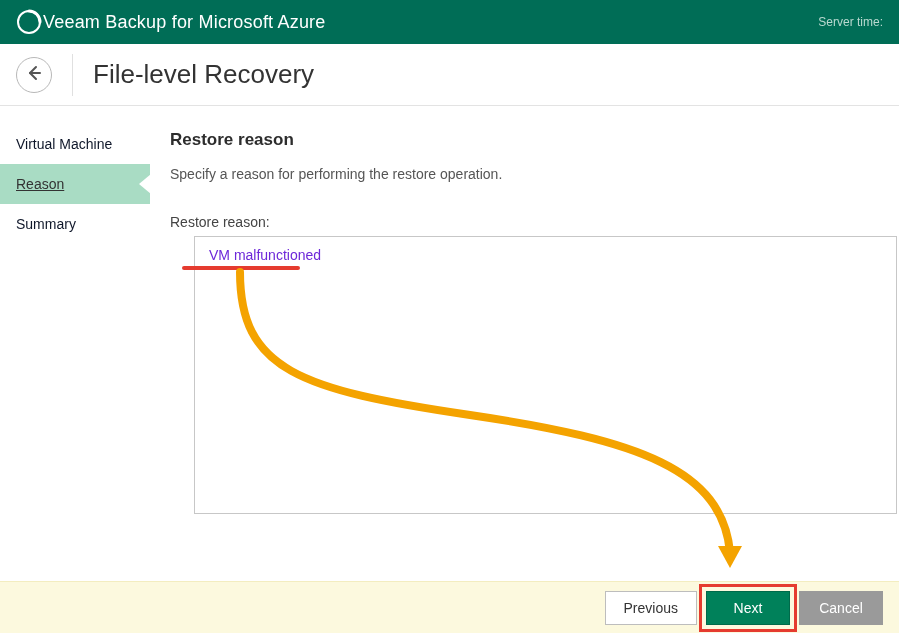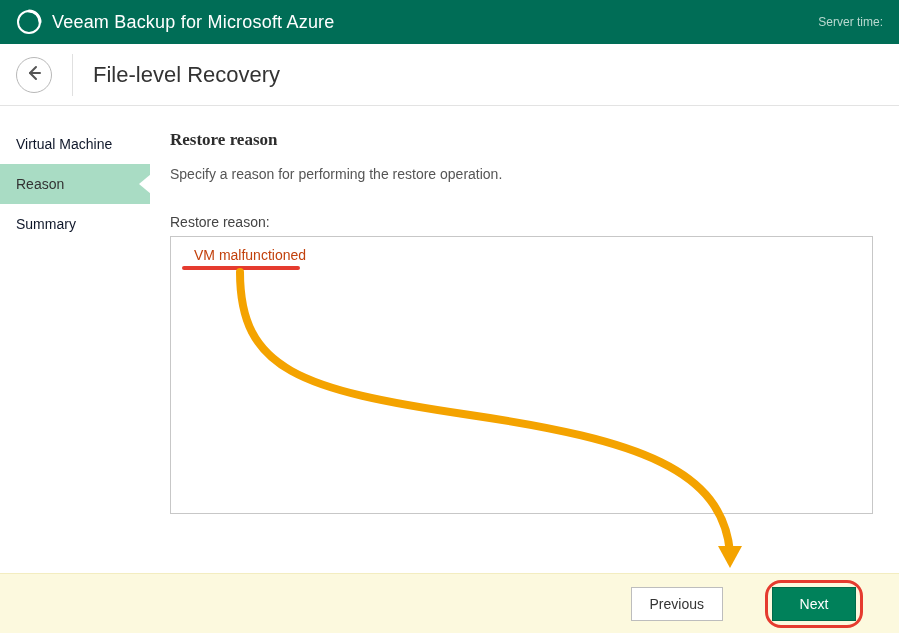"Veeam Backup for Microsoft Azure" .brand { gap: 10px -> 1px }
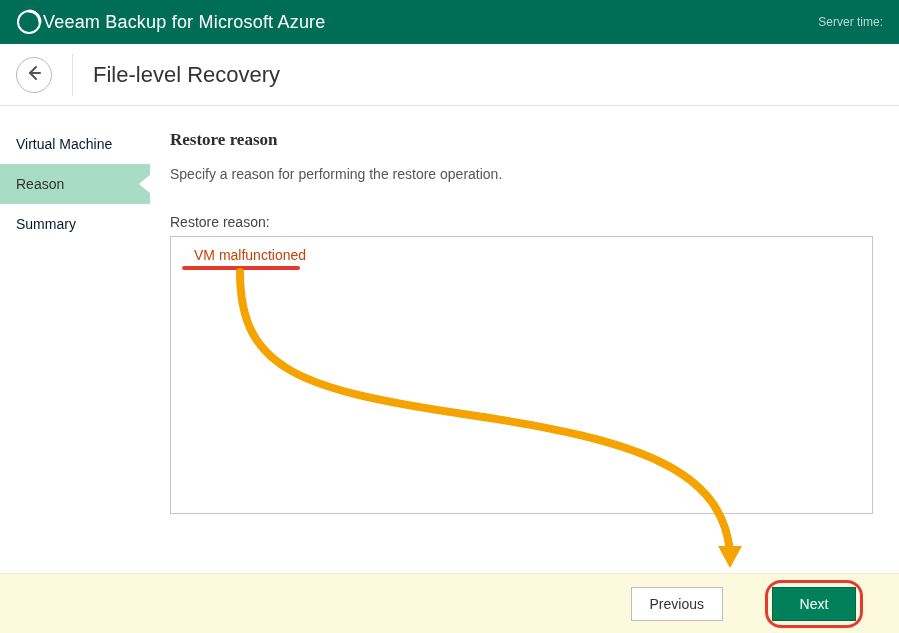"File-level Recovery" .page-title { font-size: 22px -> 26px }
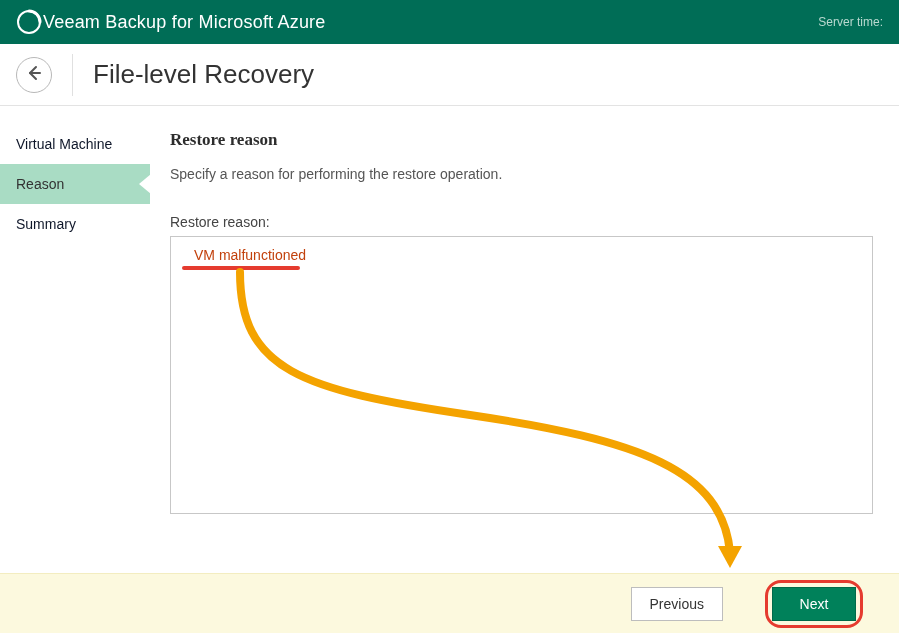"Restore reason" .section-title { font-family: Liberation Serif, serif -> none }
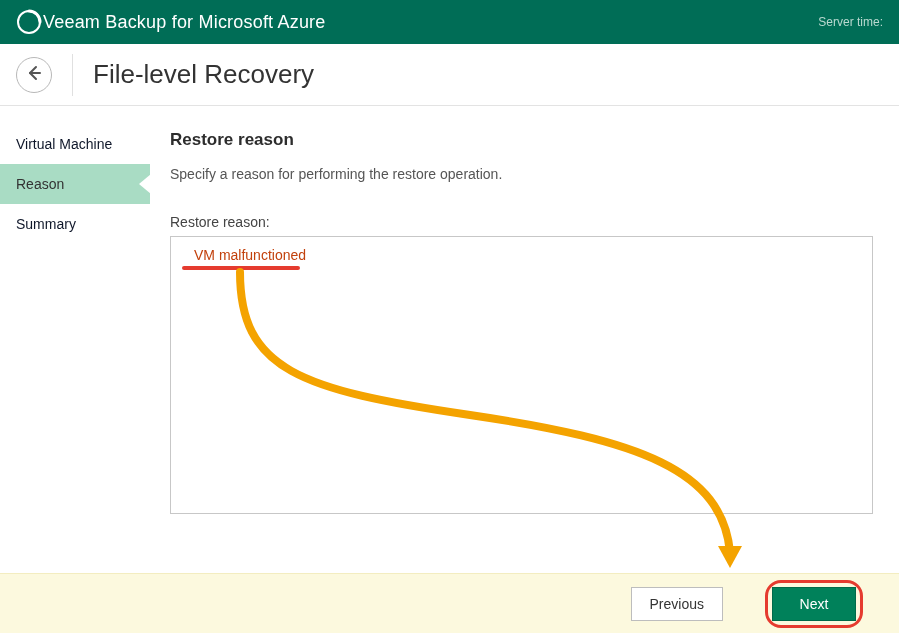"Reason" .sidebar-item.active { text-decoration: none -> underline }
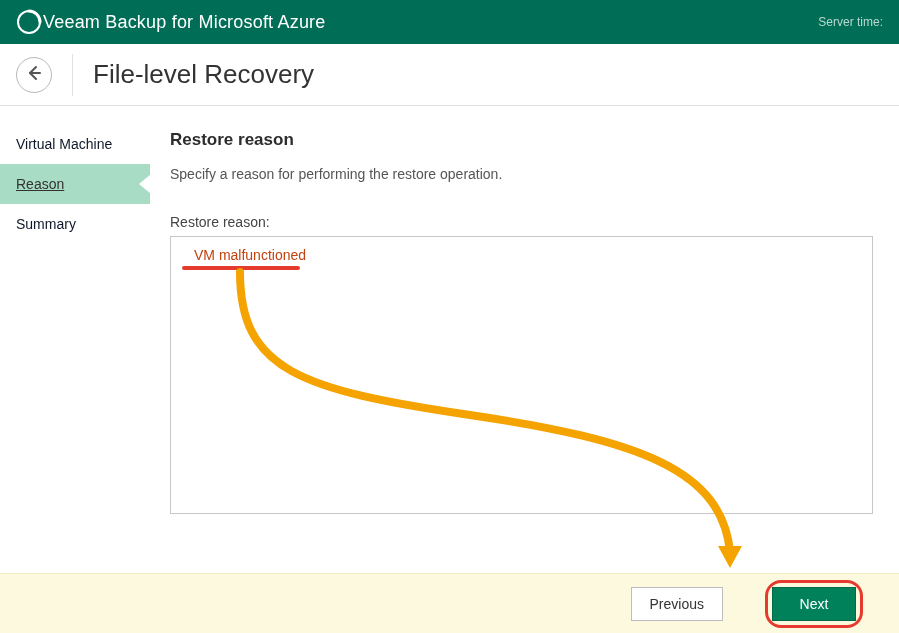"VM malfunctioned" .reason-box { color: #c2410c -> #6d28d9; margin-left: none -> 24px; padding: 10px 23px -> 10px 14px }
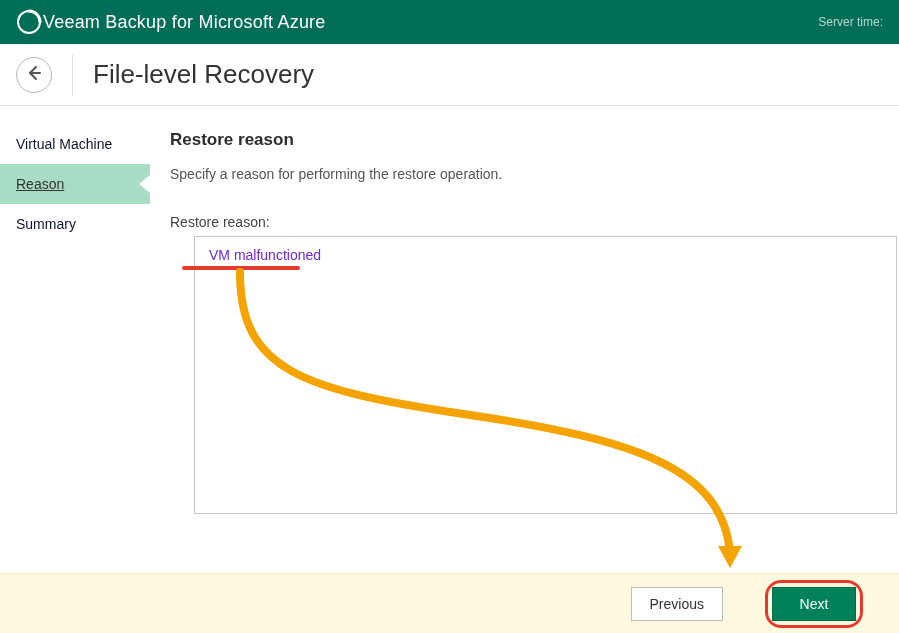"Previous" .footer { gap: 8px -> 2px; height: 60px -> 52px; padding: 0 36px -> 0 16px }
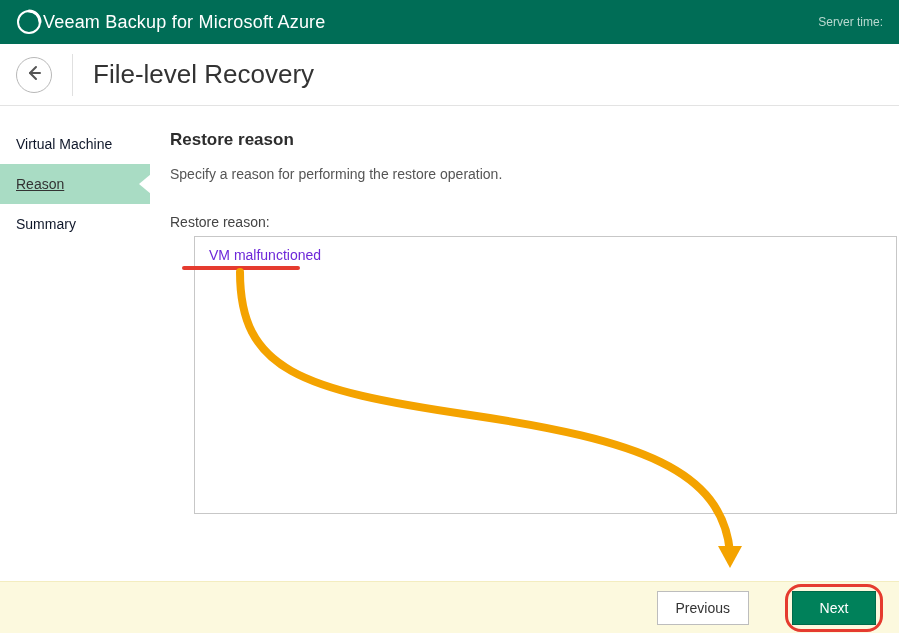"Next" .next-highlight { border-radius: 16px -> 0; margin-left: 34px -> none }
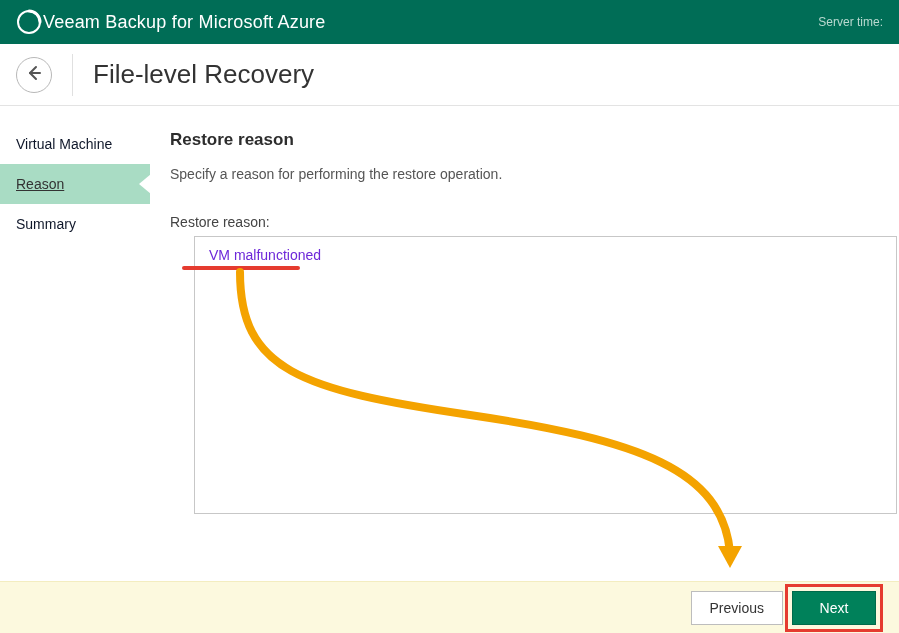"Cancel" button.btn { html: none -> <button>Cancel</button> }
